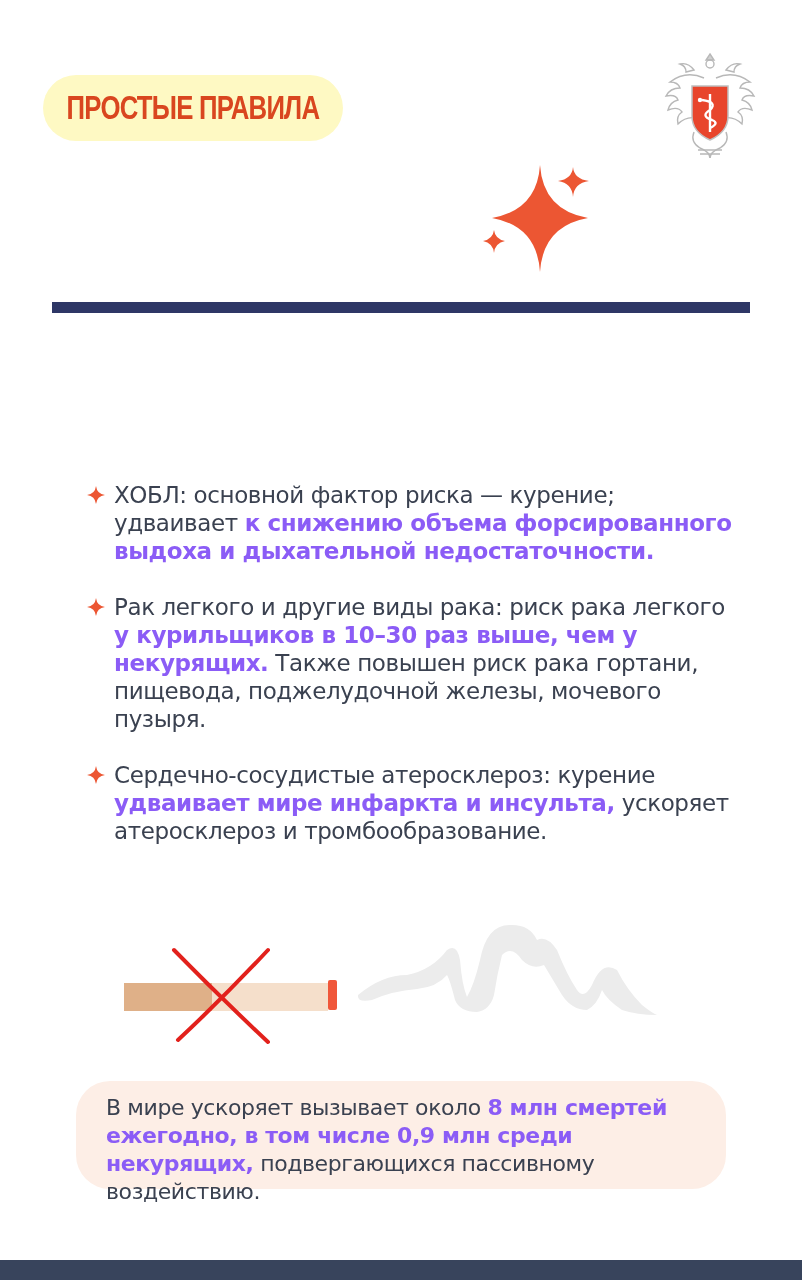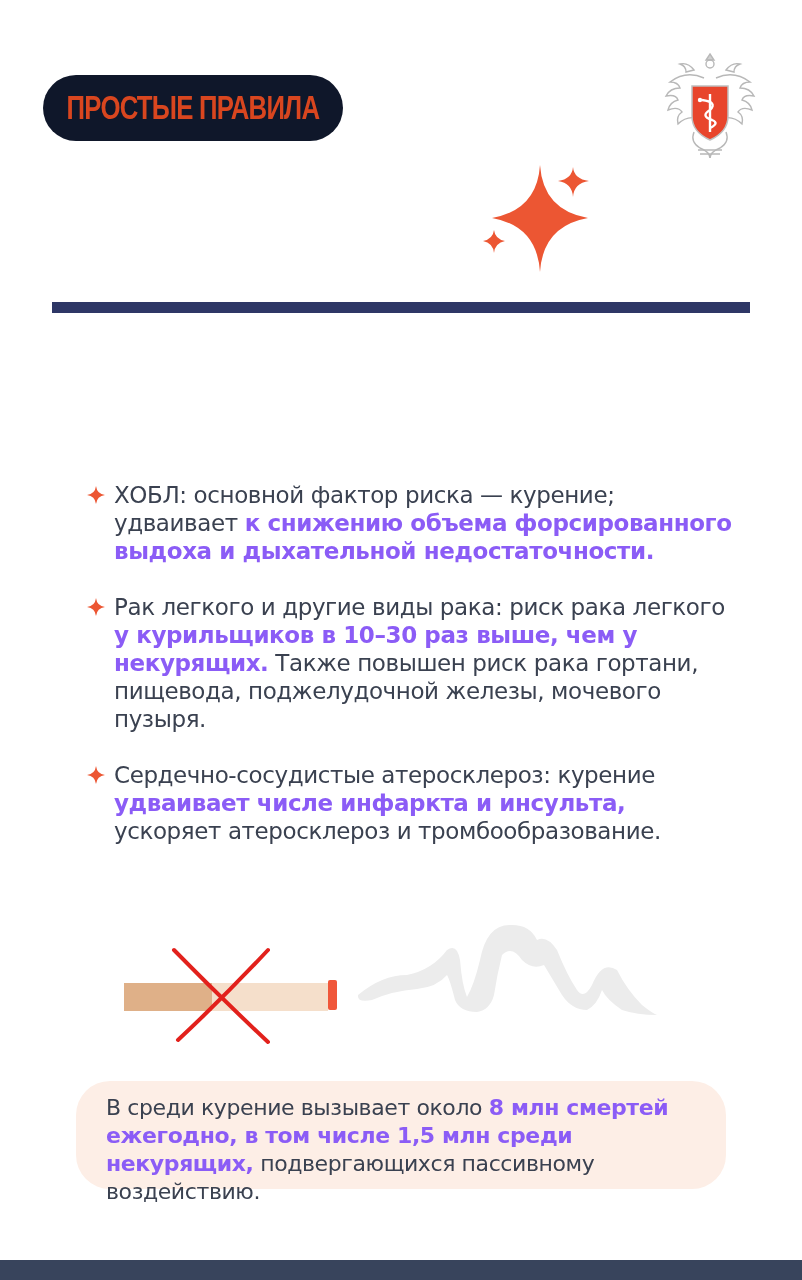"ПРОСТЫЕ ПРАВИЛА" .pill { background: #0f172a -> #fef9c3 }
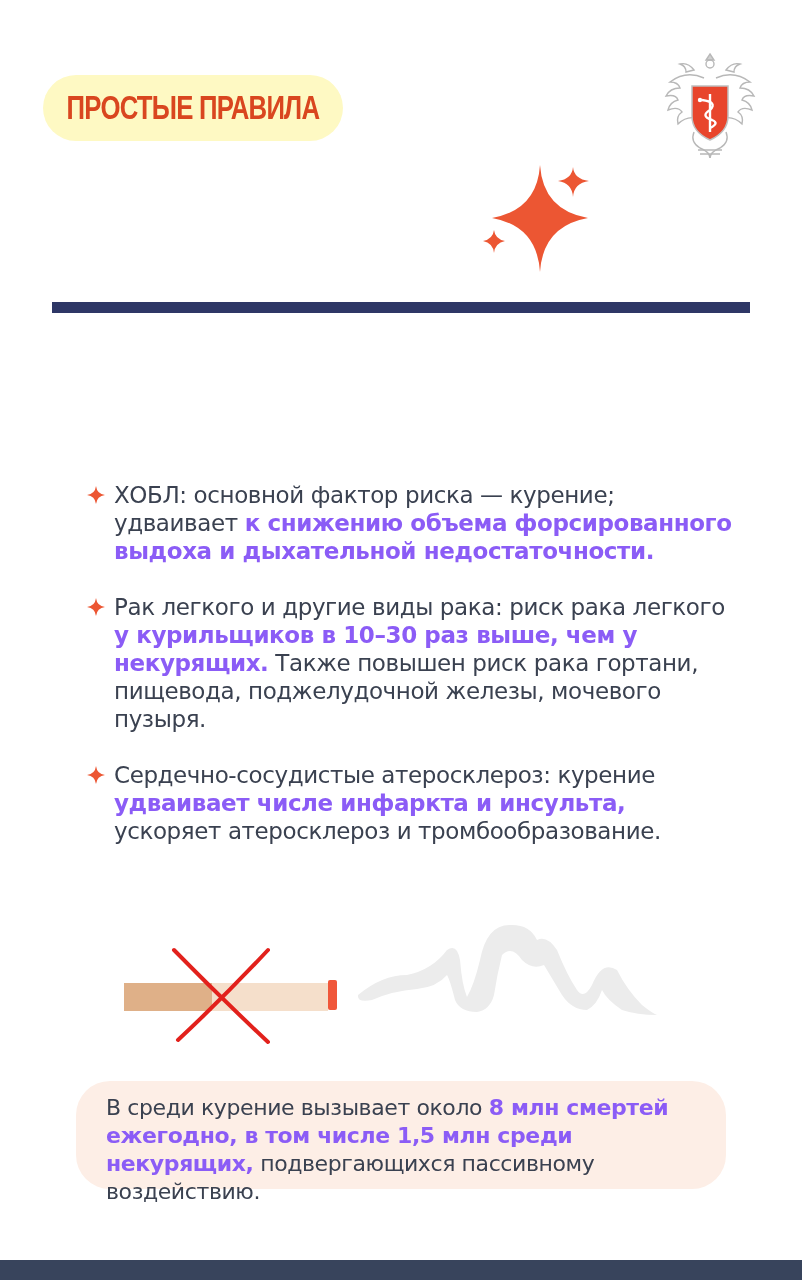"удваивает числе инфаркта и инсульта," span.hl { text: числе -> мире }
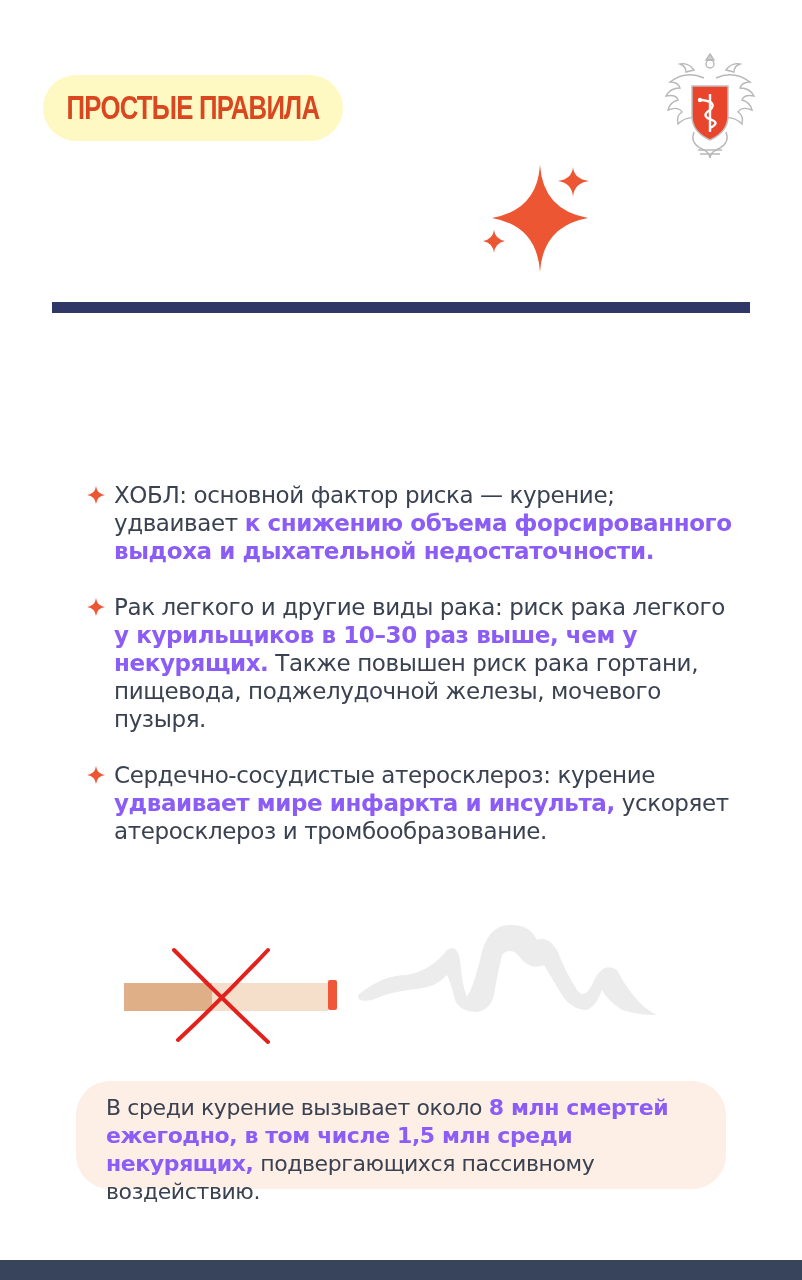"В среди курение вызывает около" span { text: среди курение -> мире ускоряет }
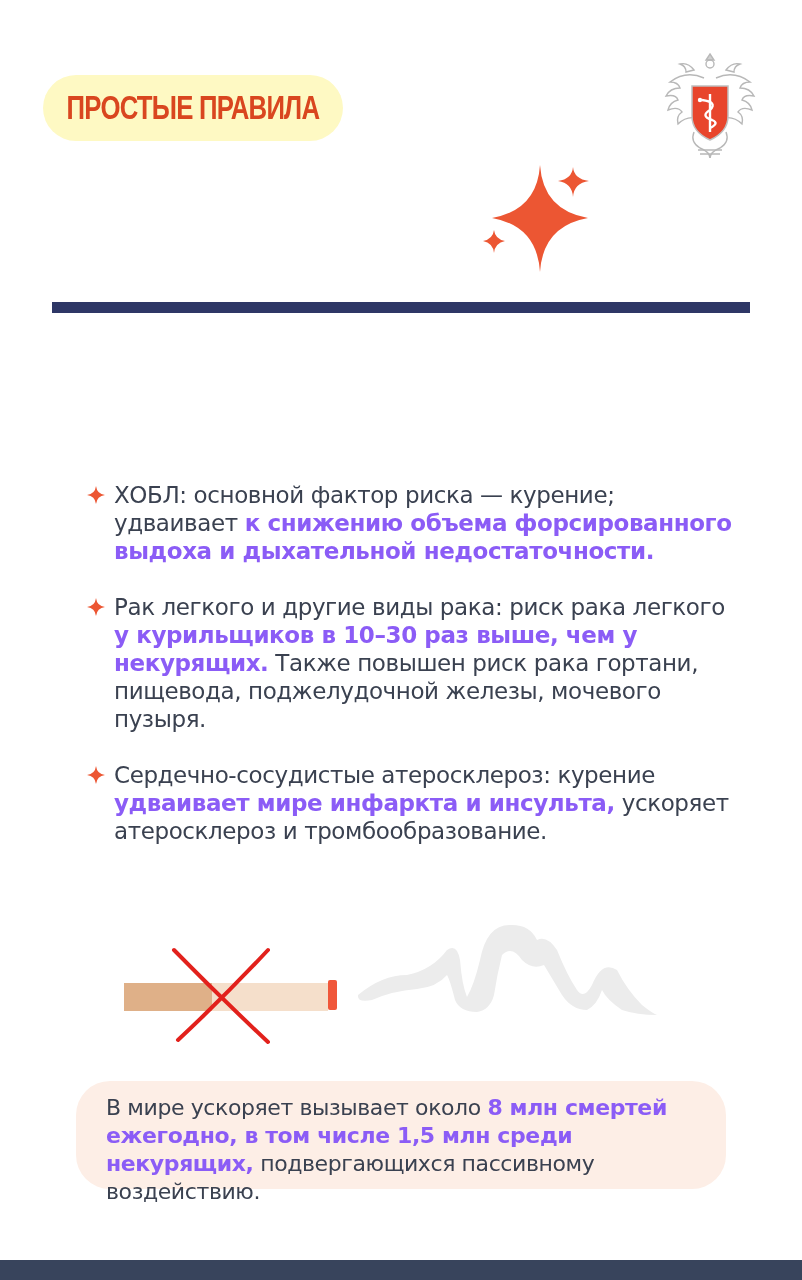"8 млн смертей ежегодно, в" span.hl { text: 1,5 -> 0,9 }
